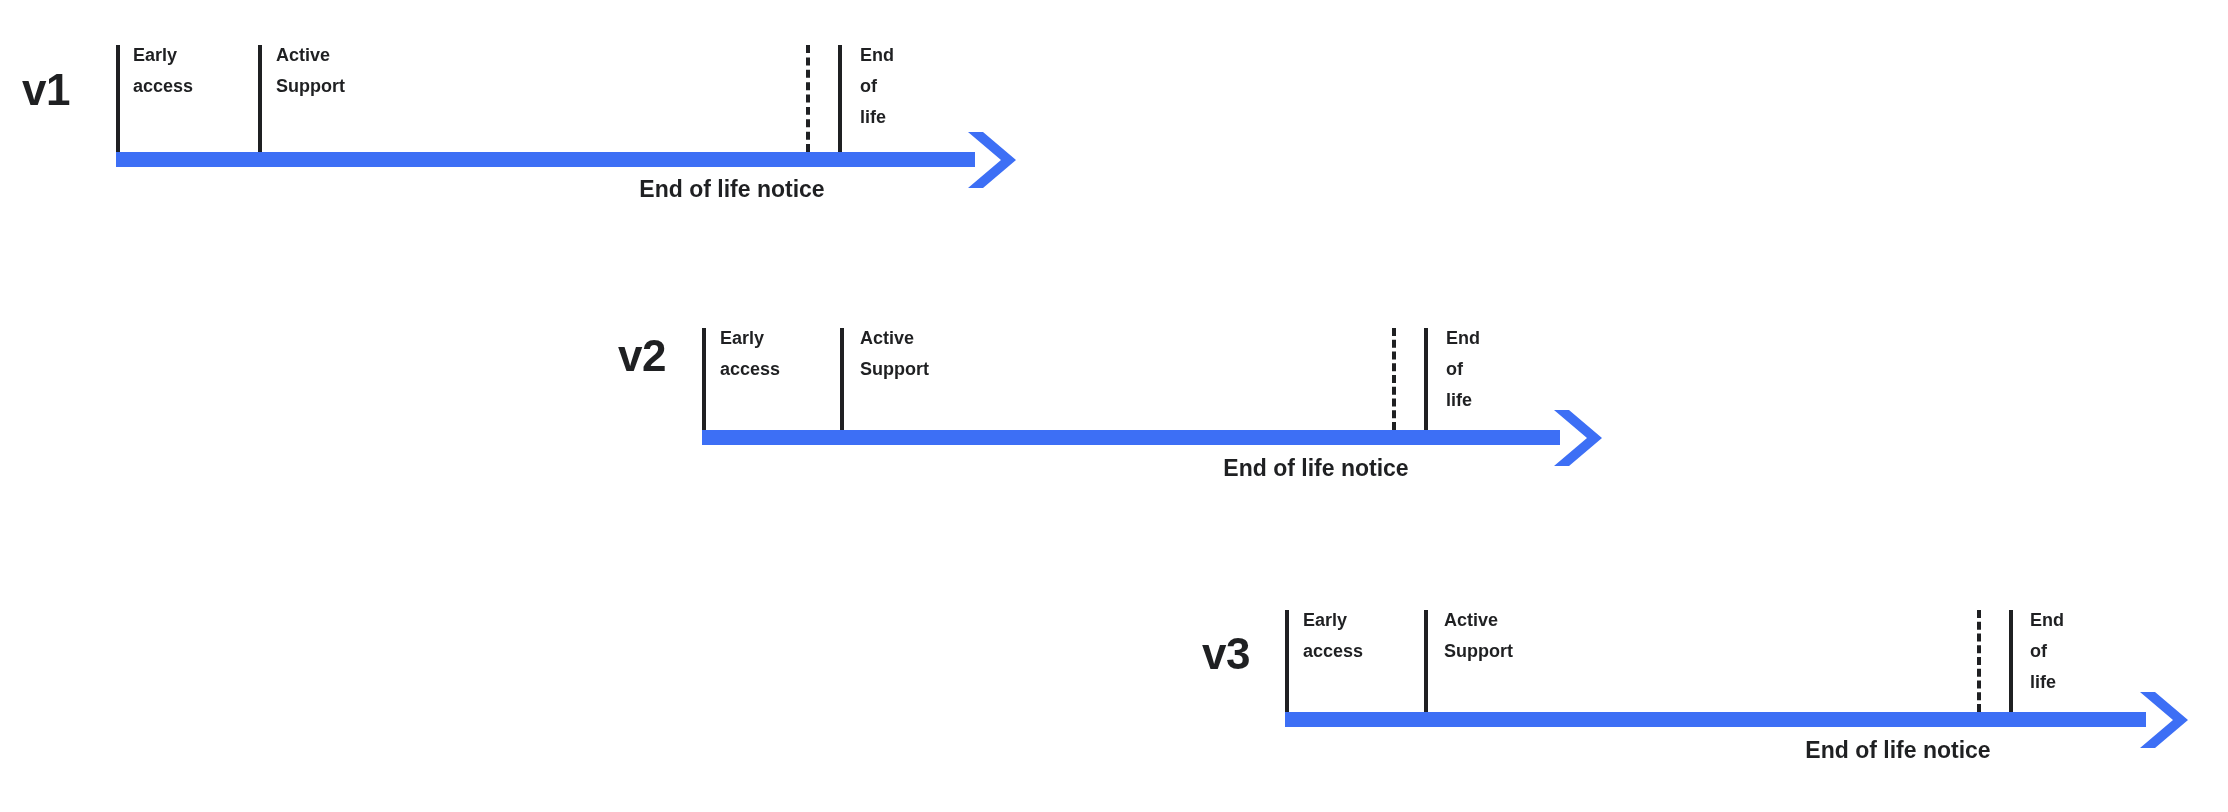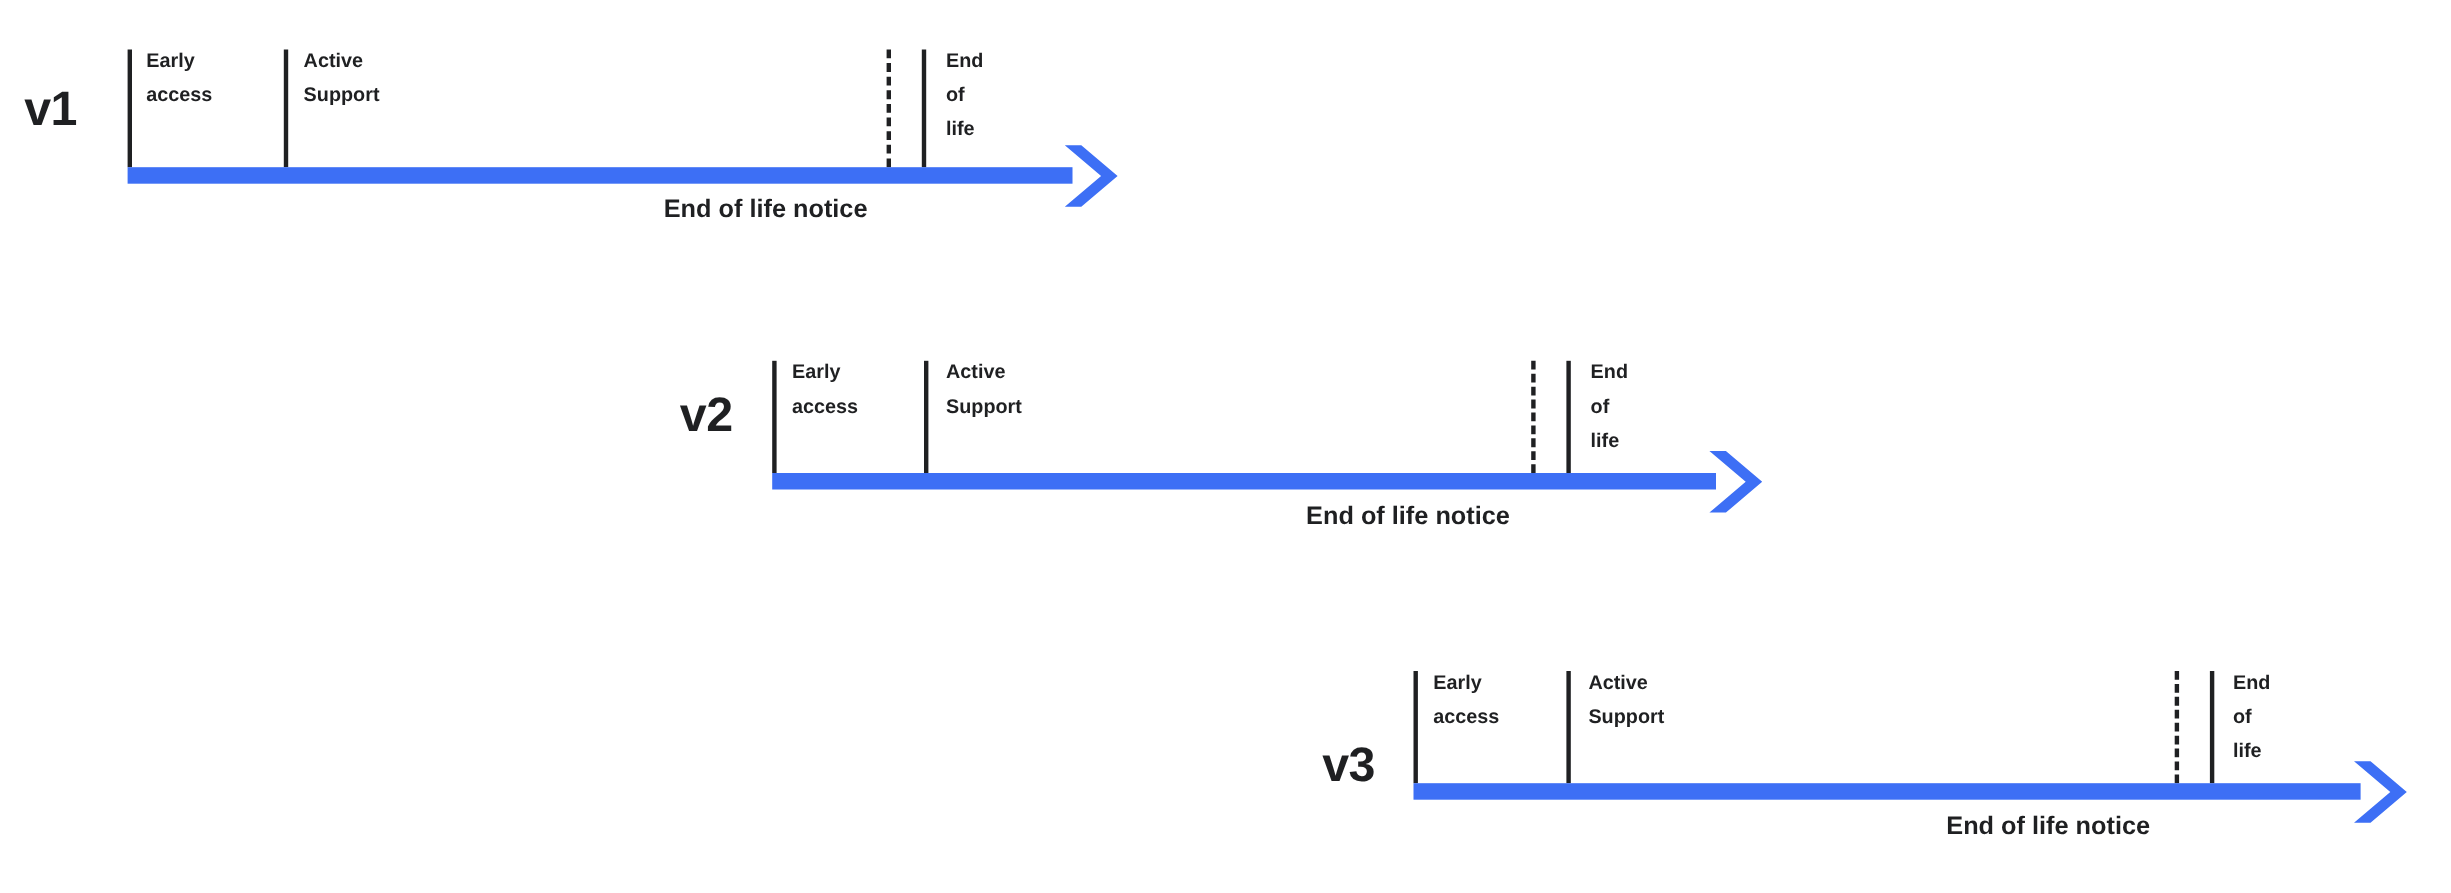"v1" div.version-label { top: 78px -> 68px }
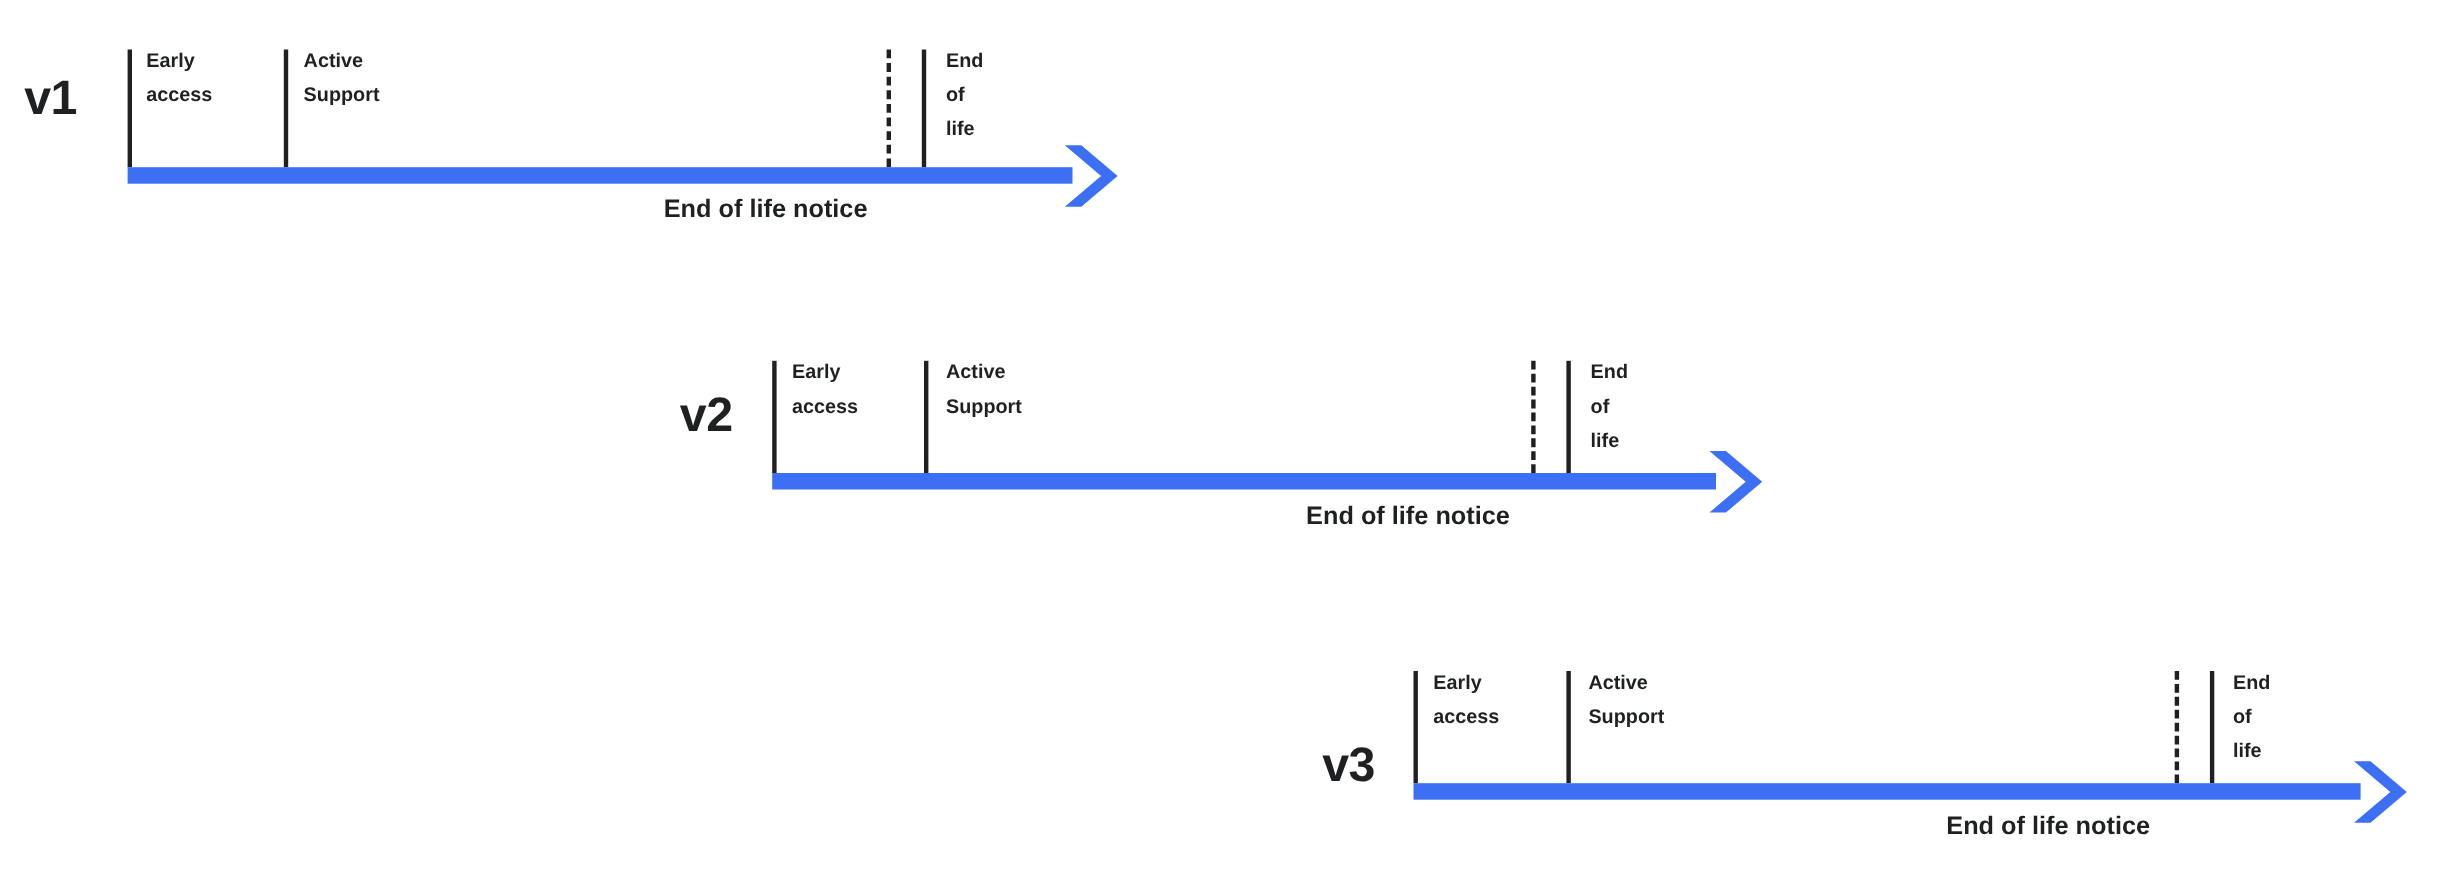"End of life notice" .notice-label { margin-left: none -> 36px }
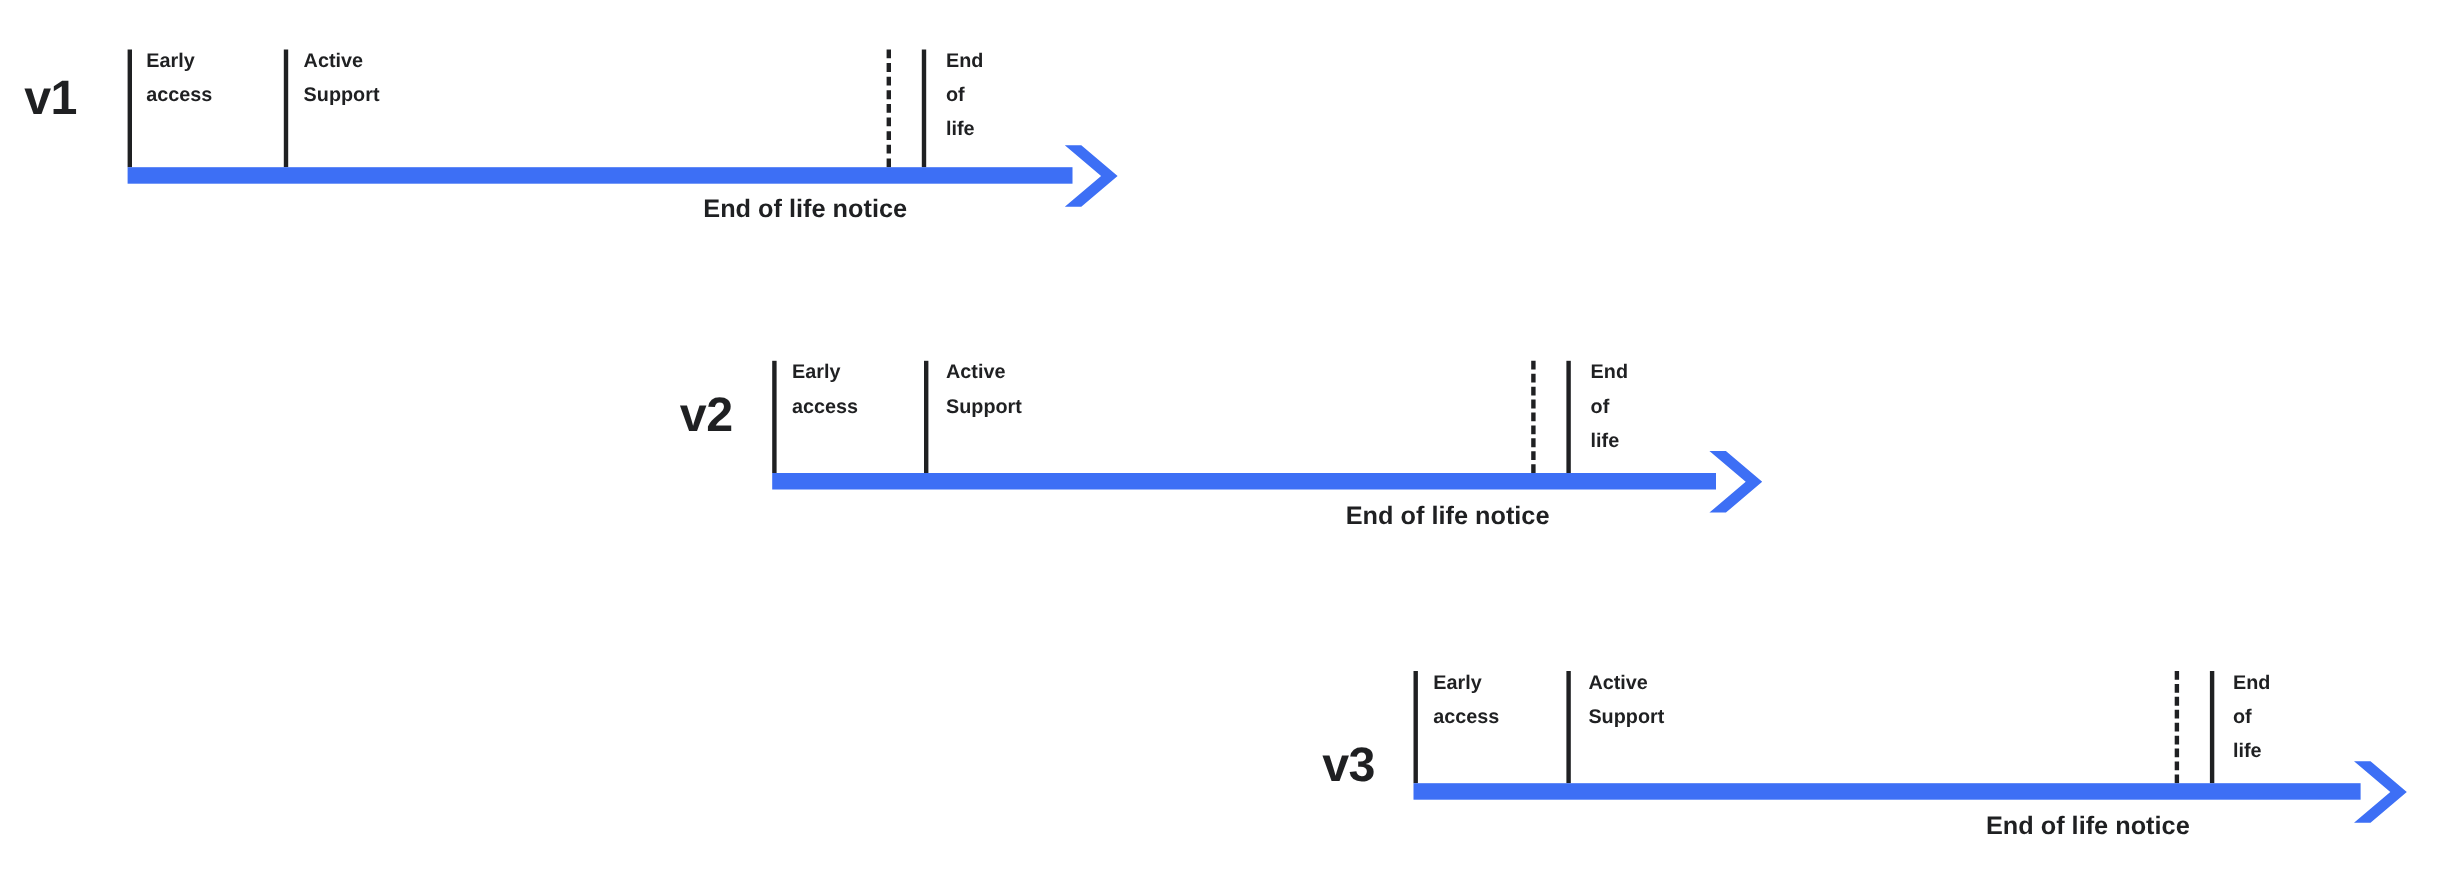"v2" div.version-label { top: 356px -> 334px }
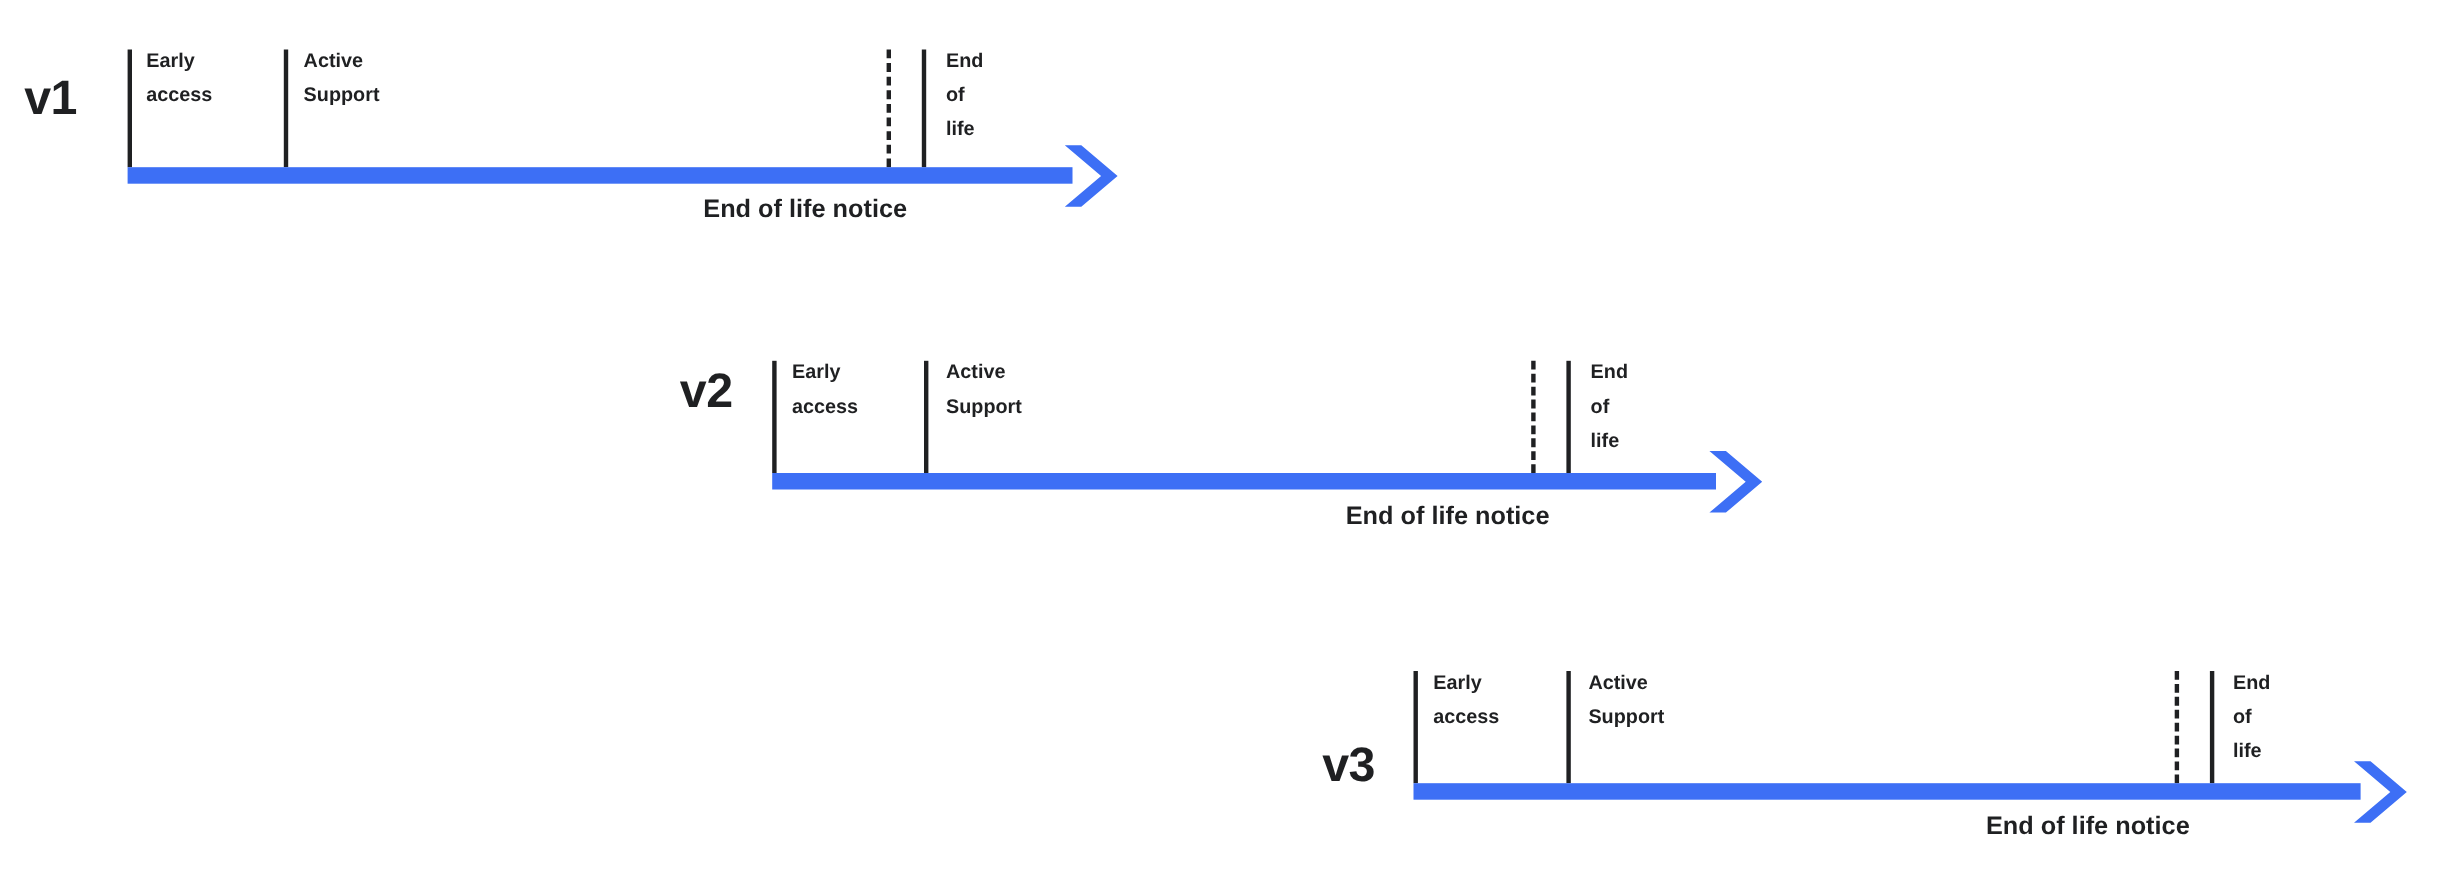"v3" div.version-label { margin-top: 42px -> none }
